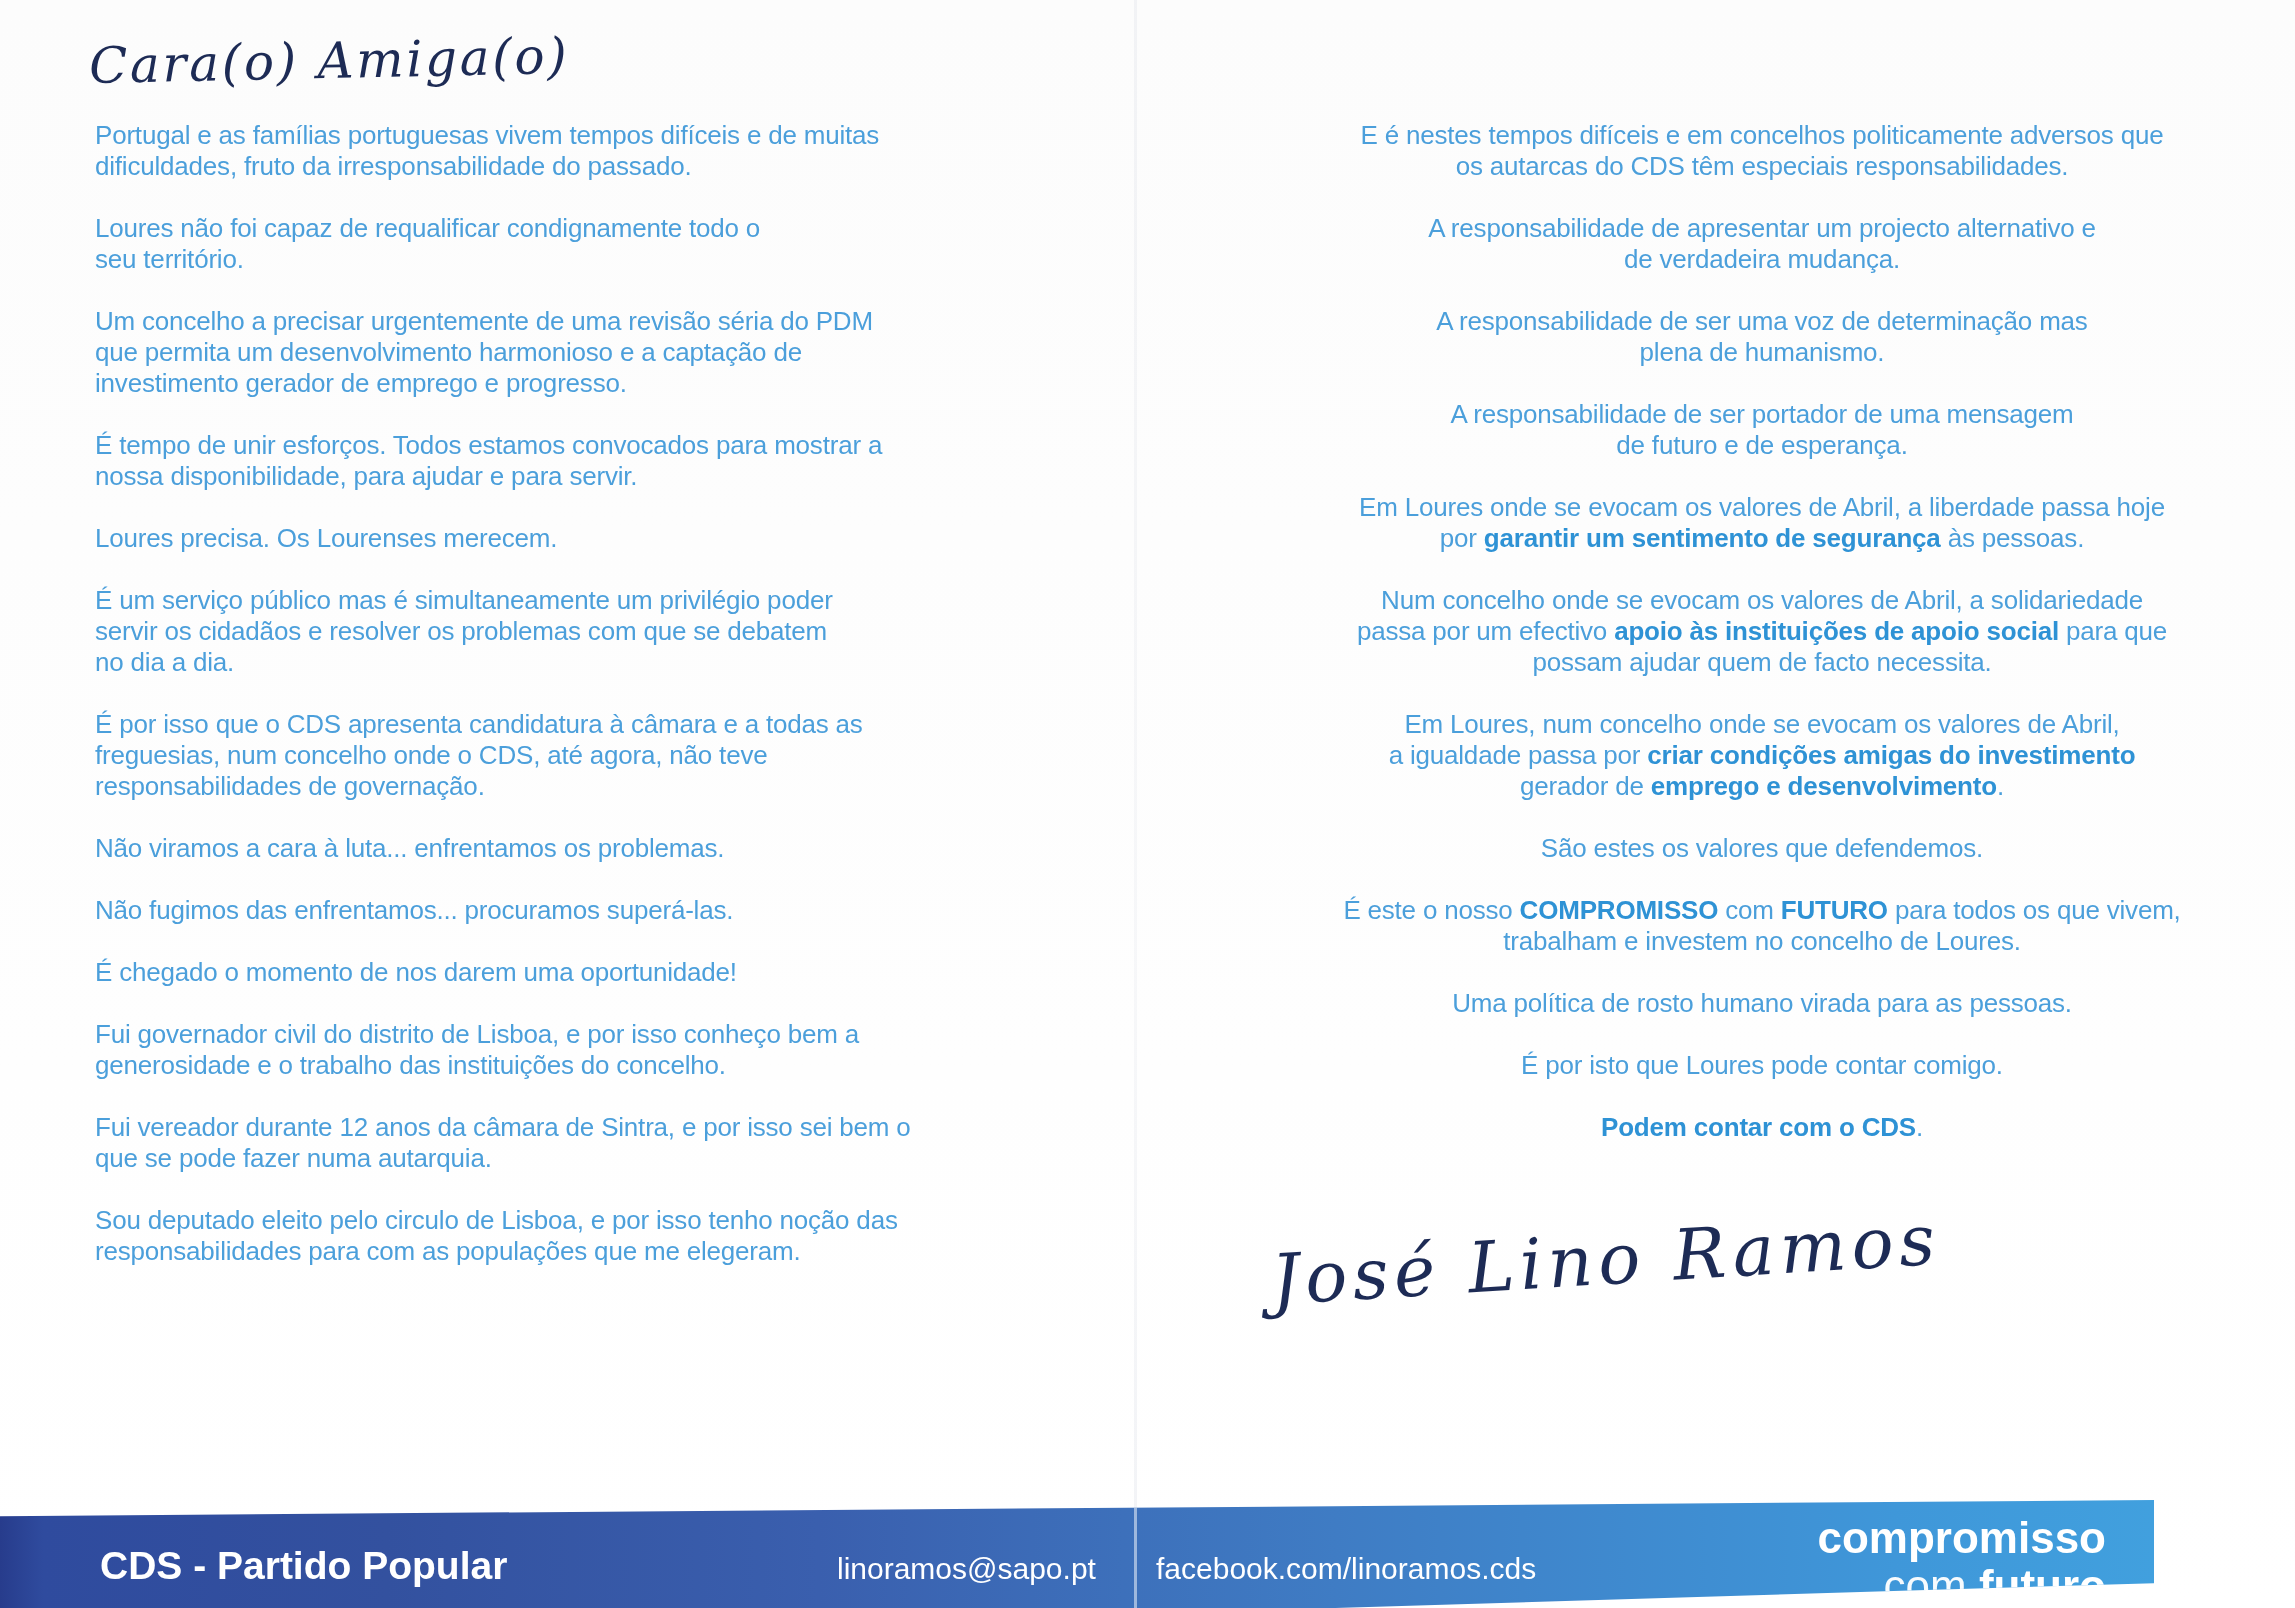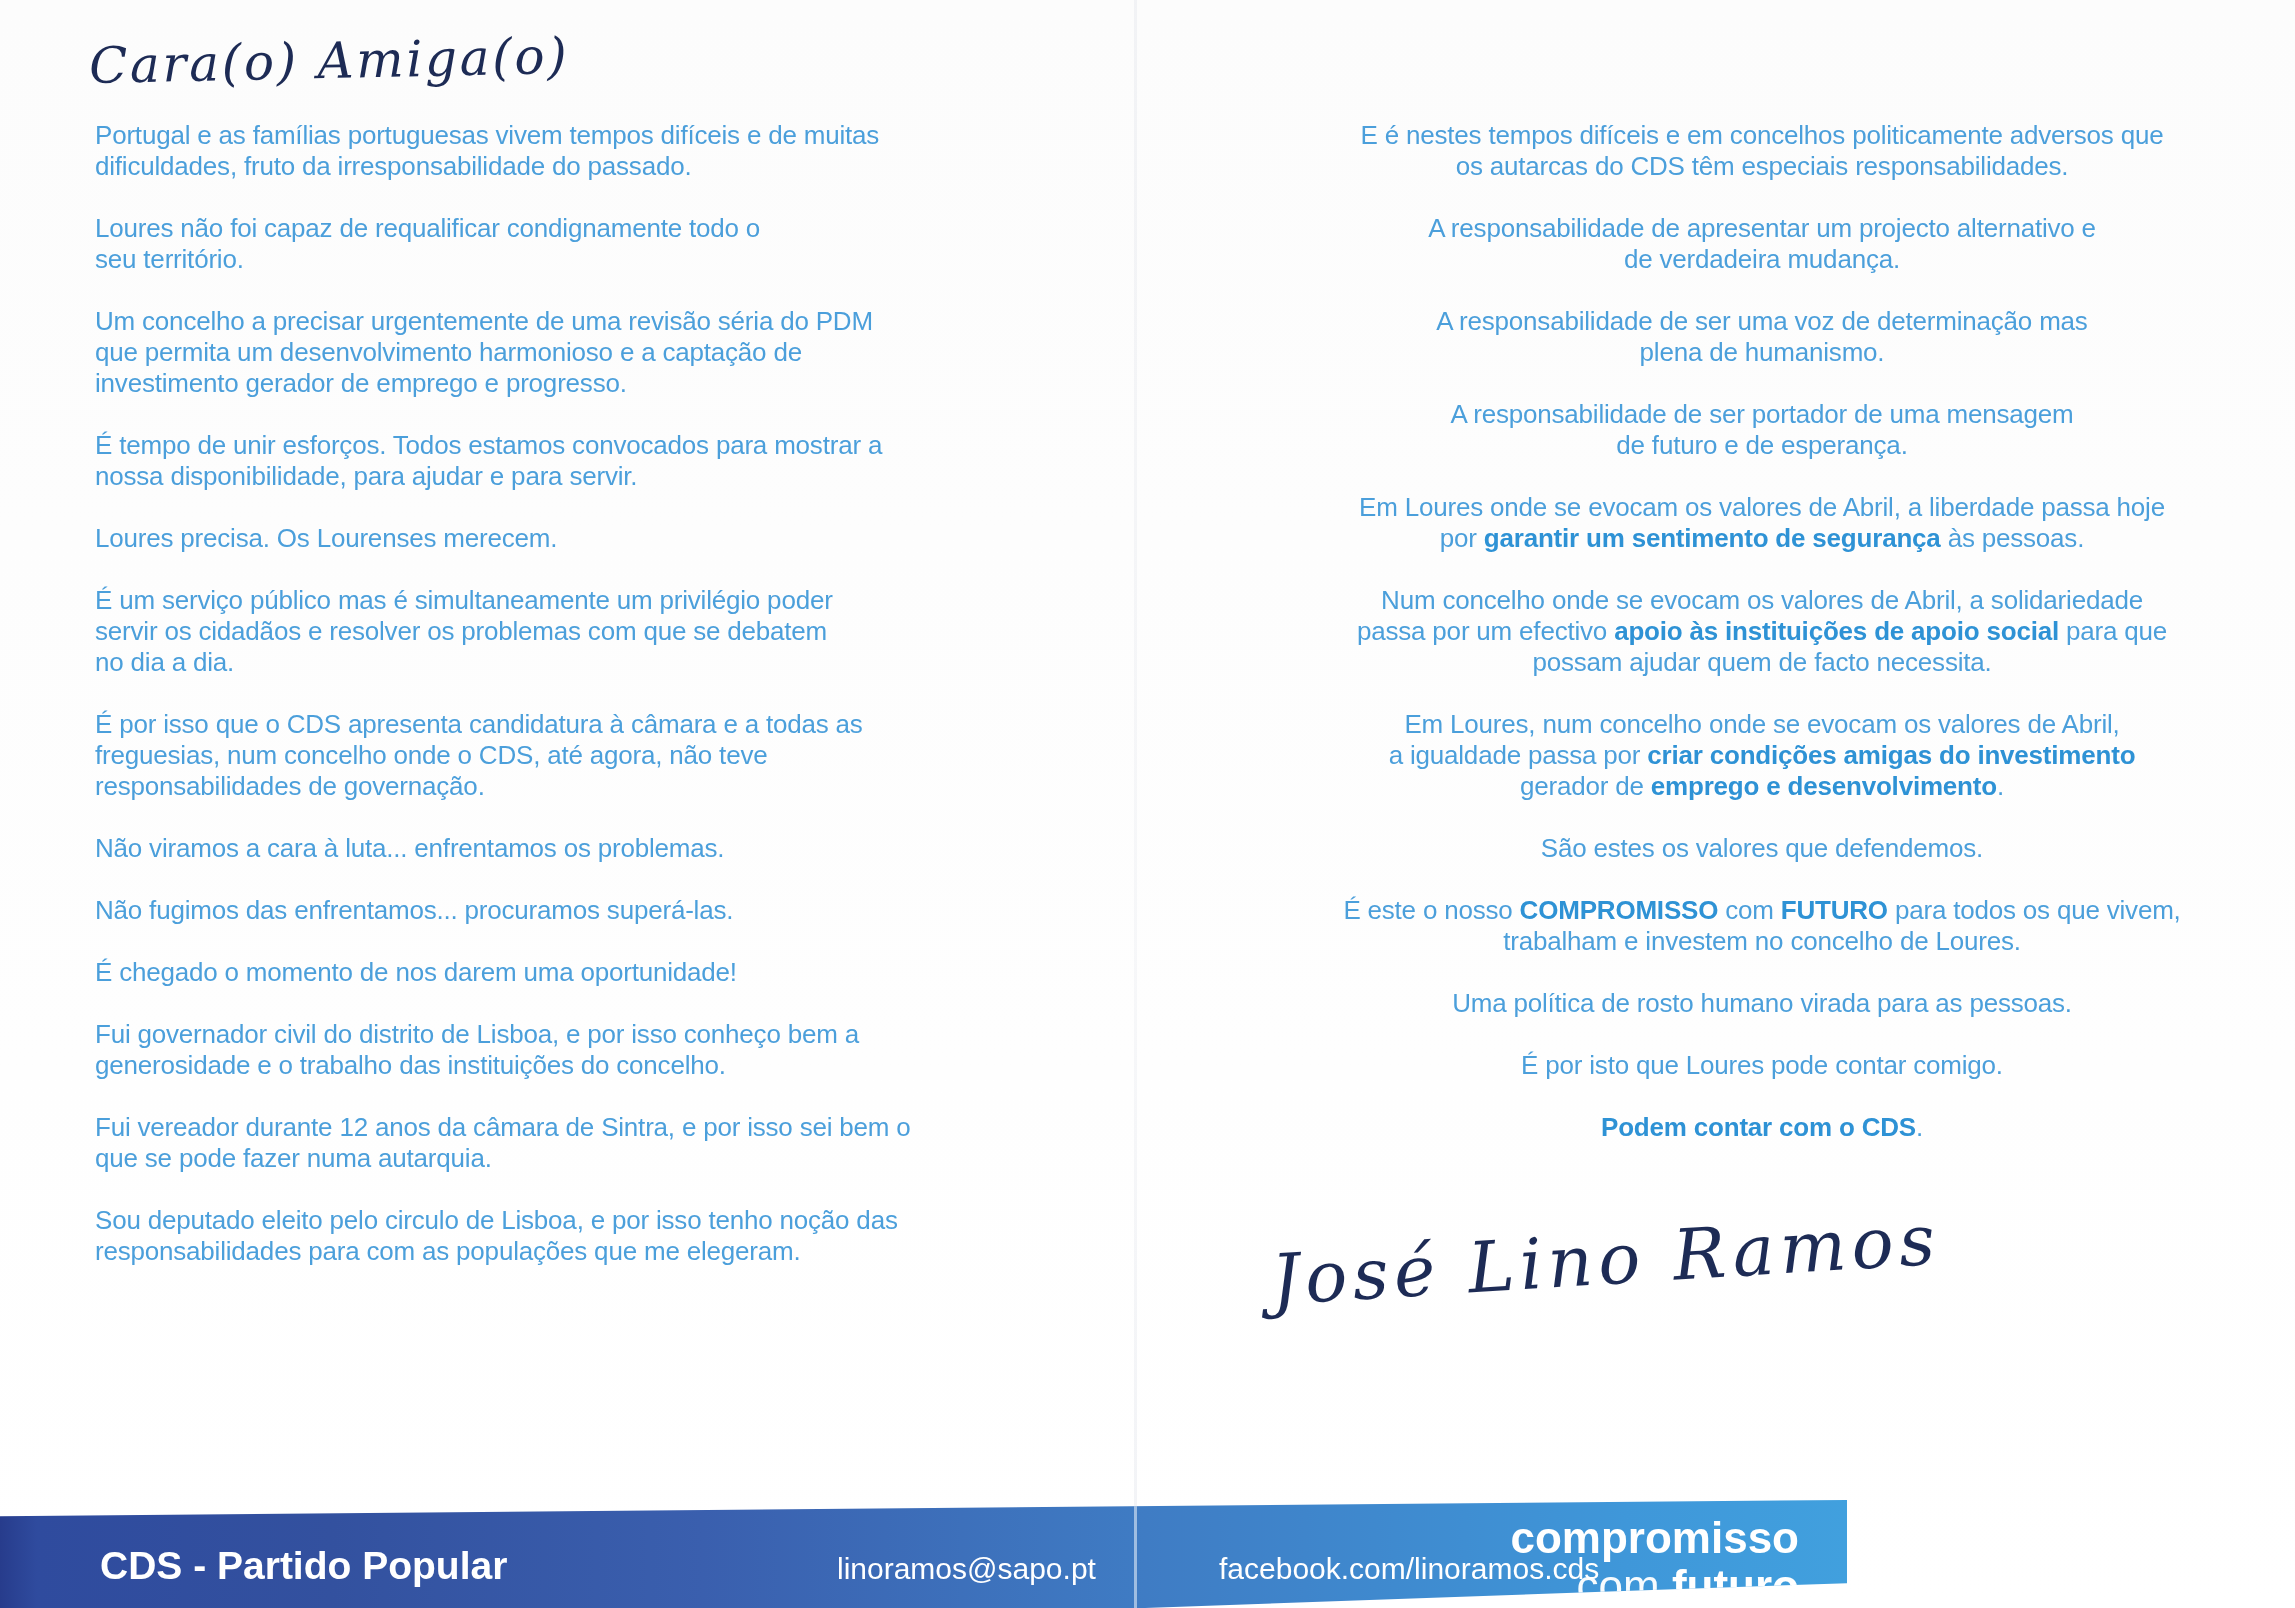"CDS - Partido Popular" .banner { width: 1847px -> 2154px }
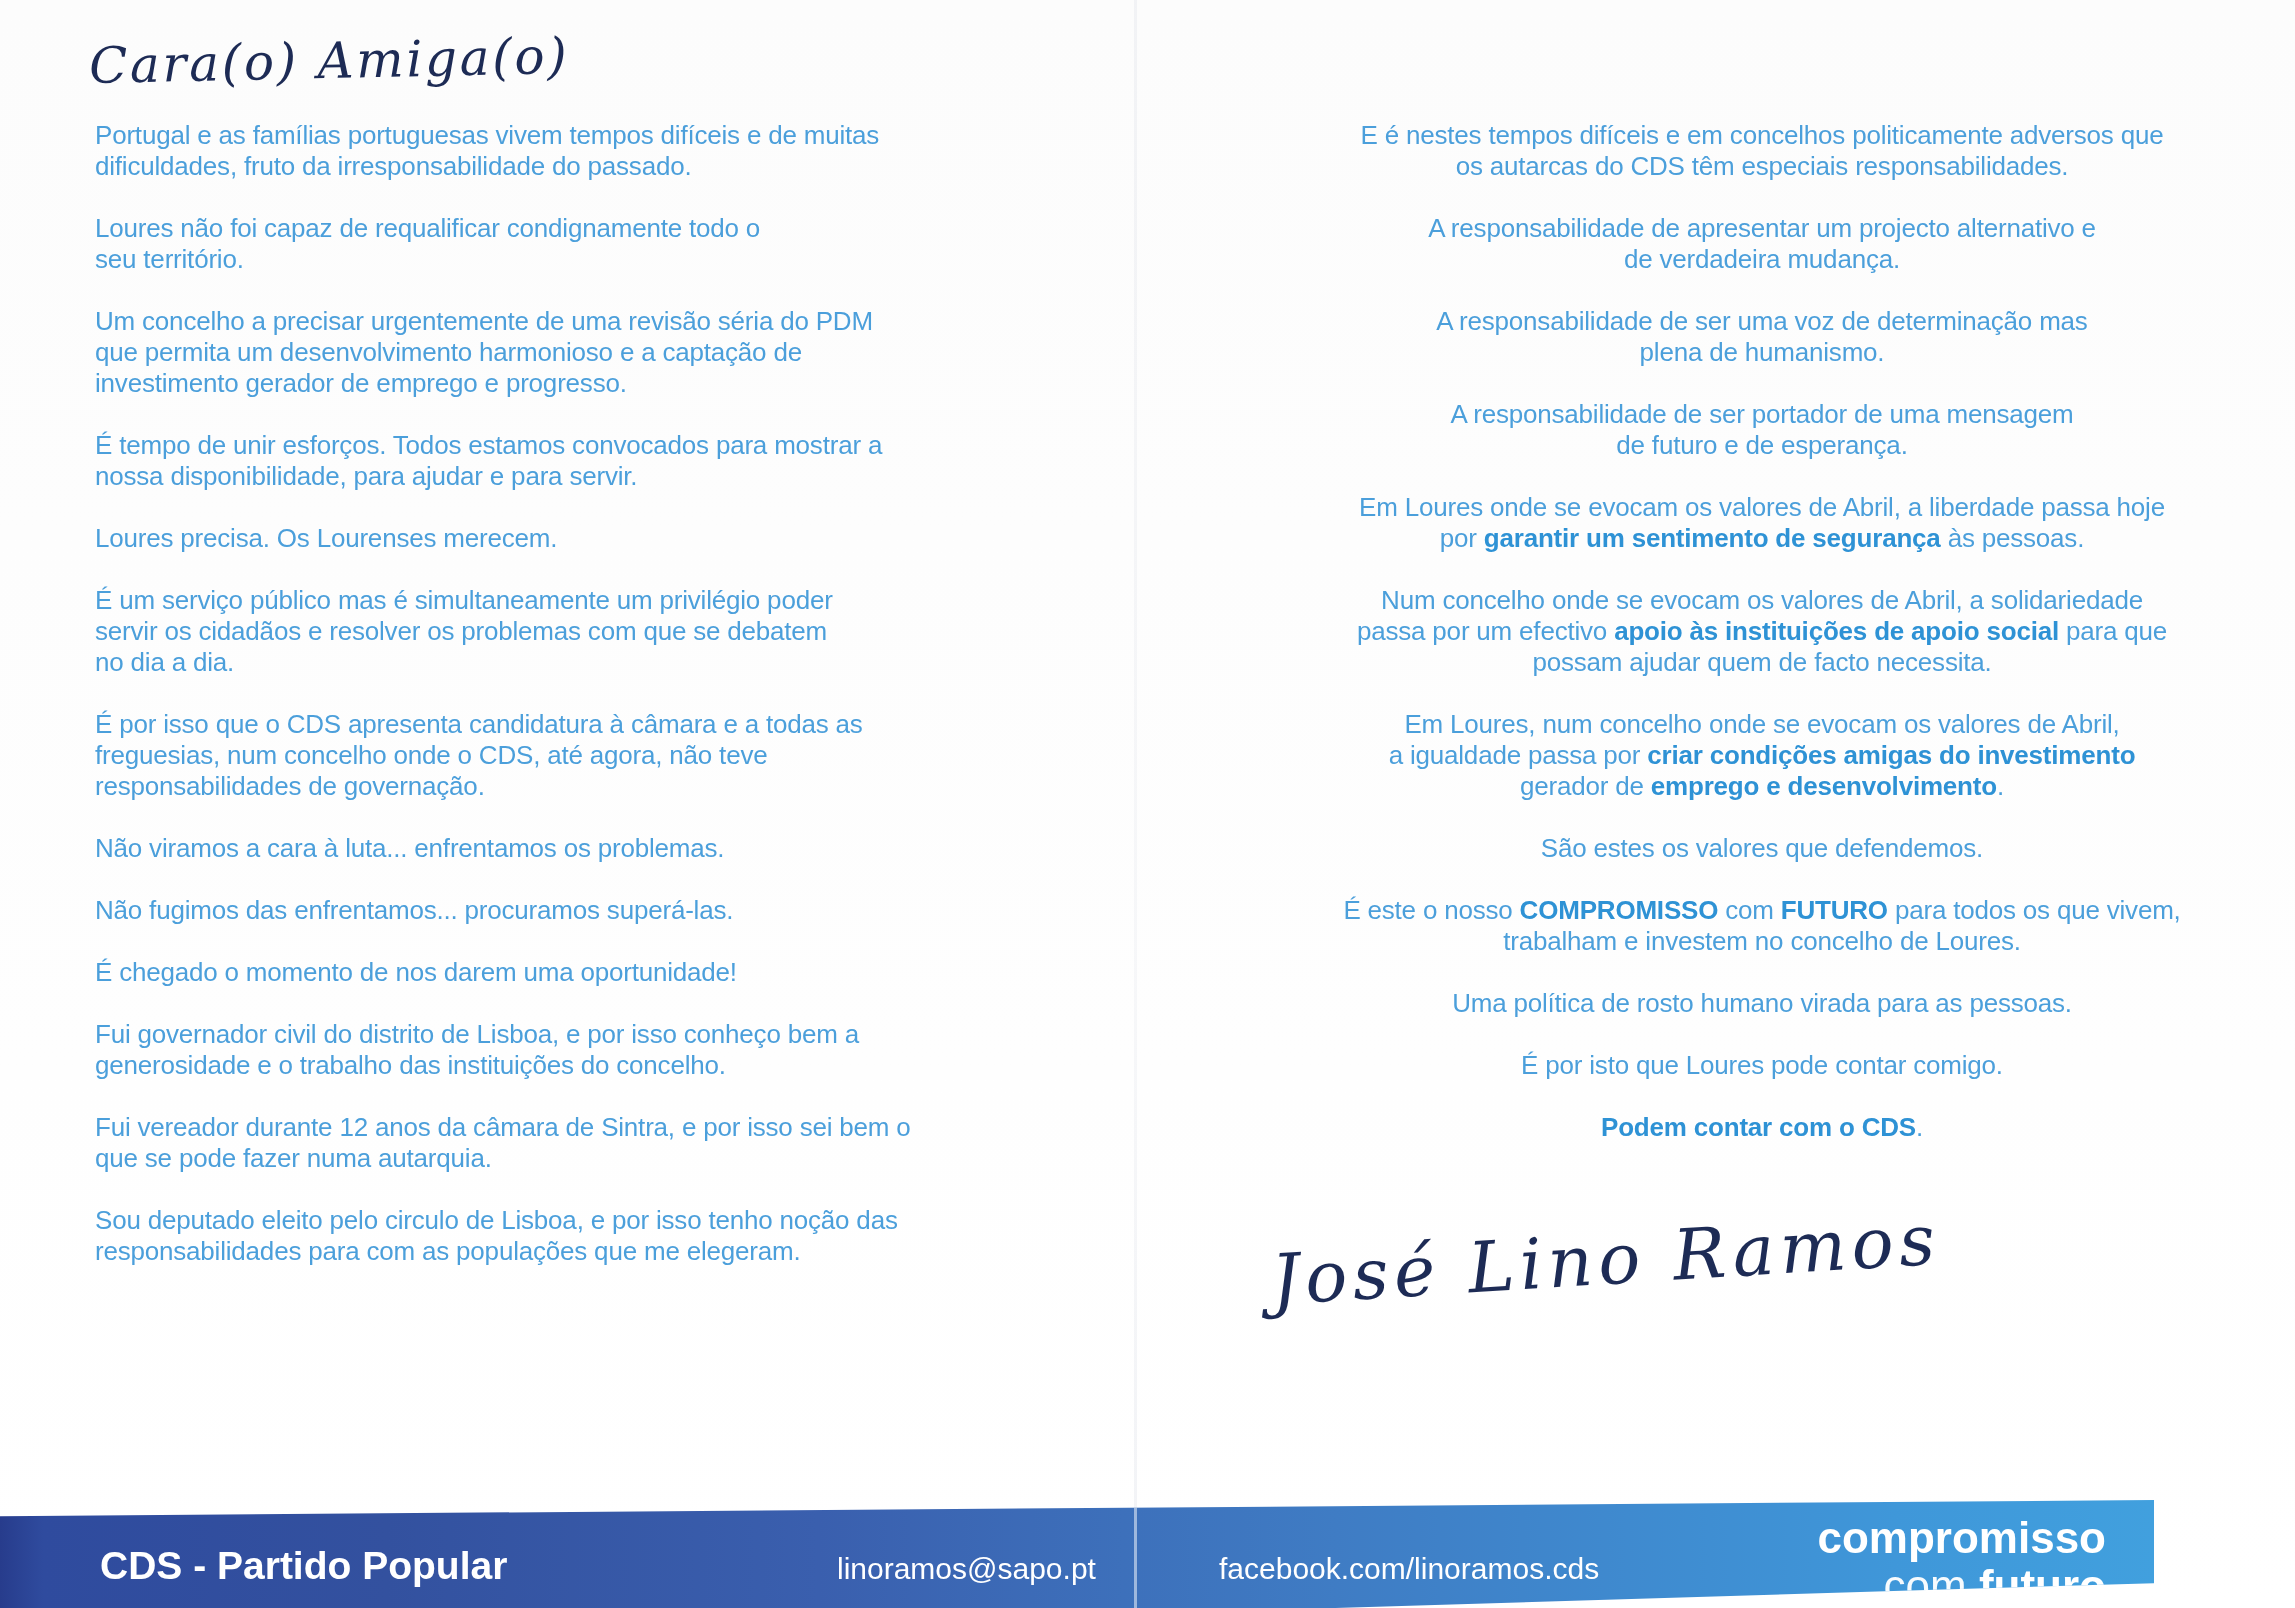"facebook.com/linoramos.cds" .facebook { left: 1219px -> 1156px }
